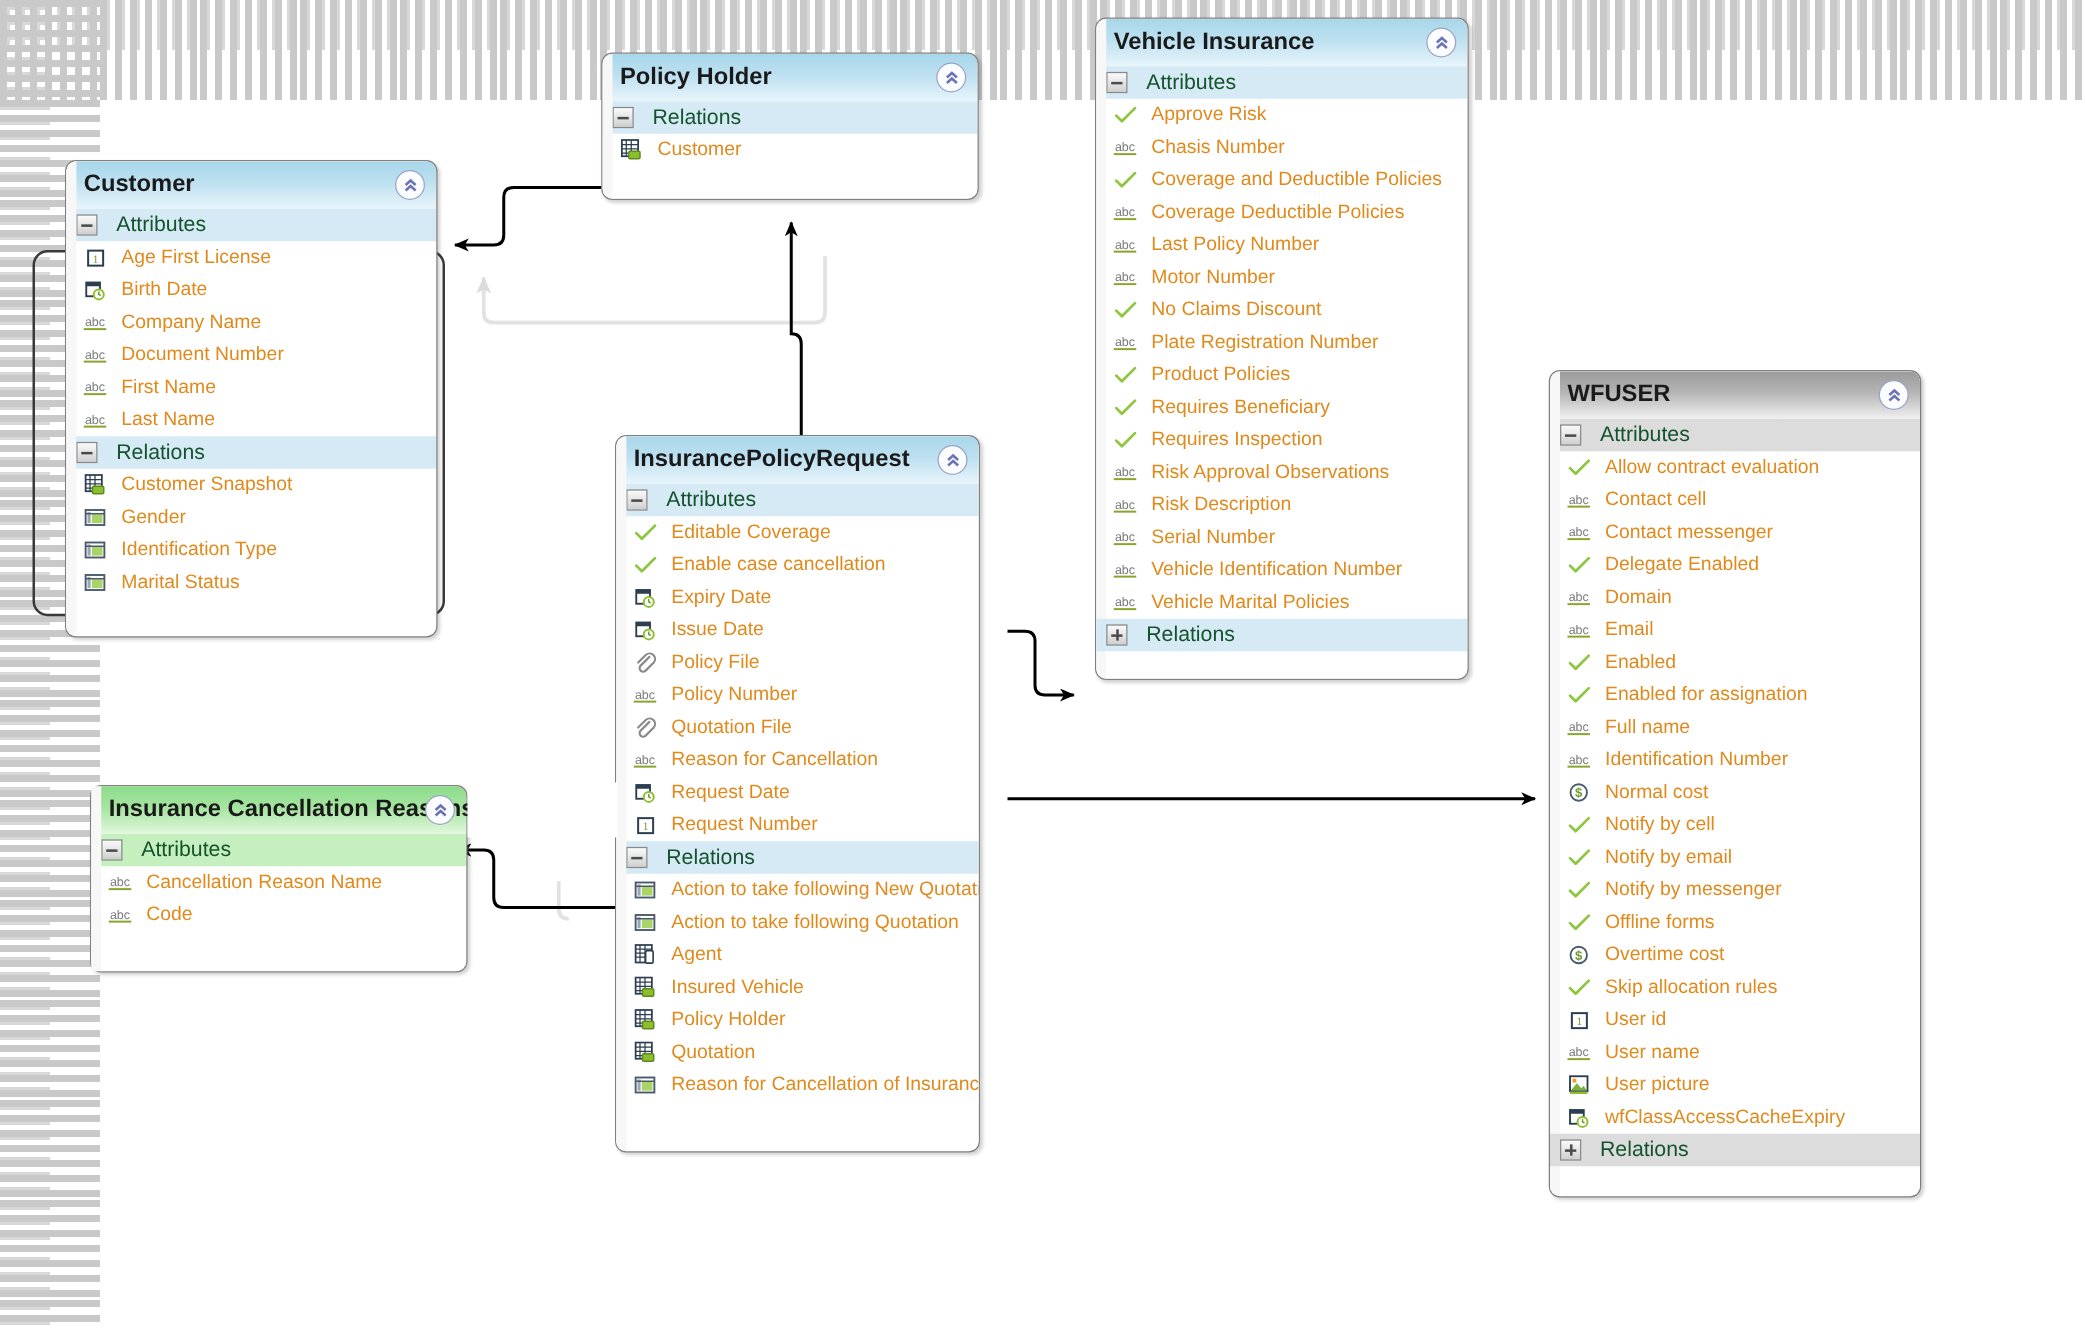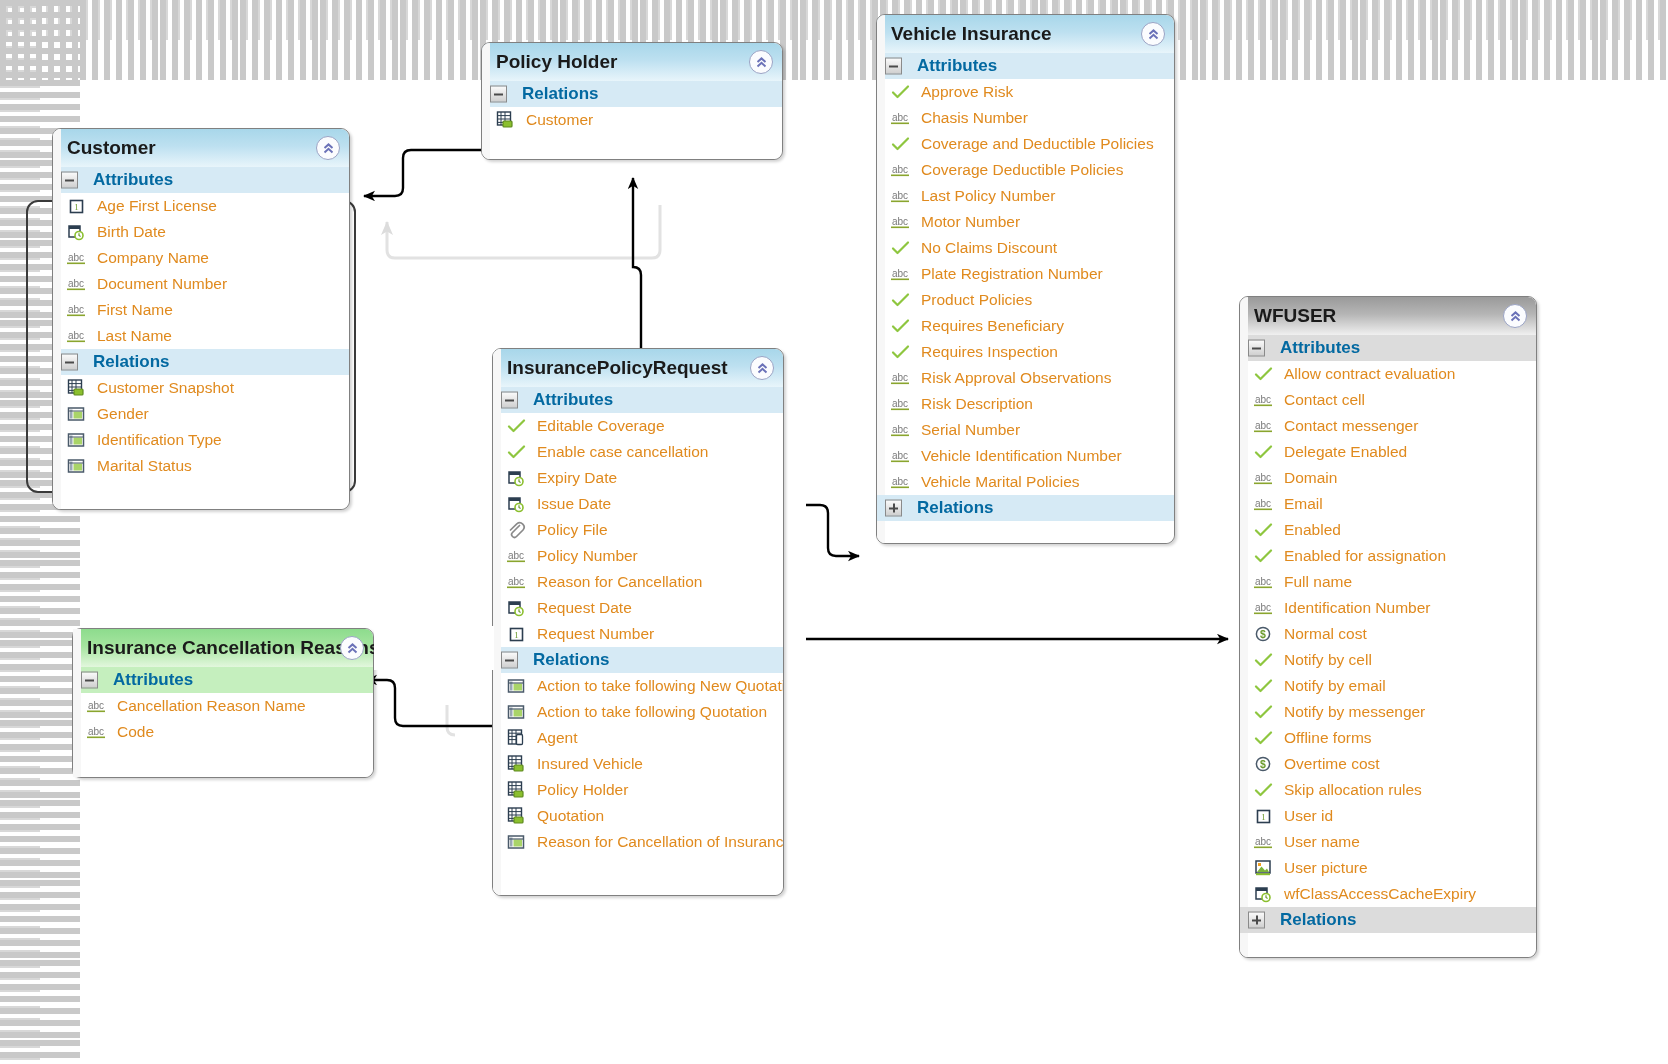"Attributes" .section { color: #0369a1 -> #14532d; font-weight: bold -> none }
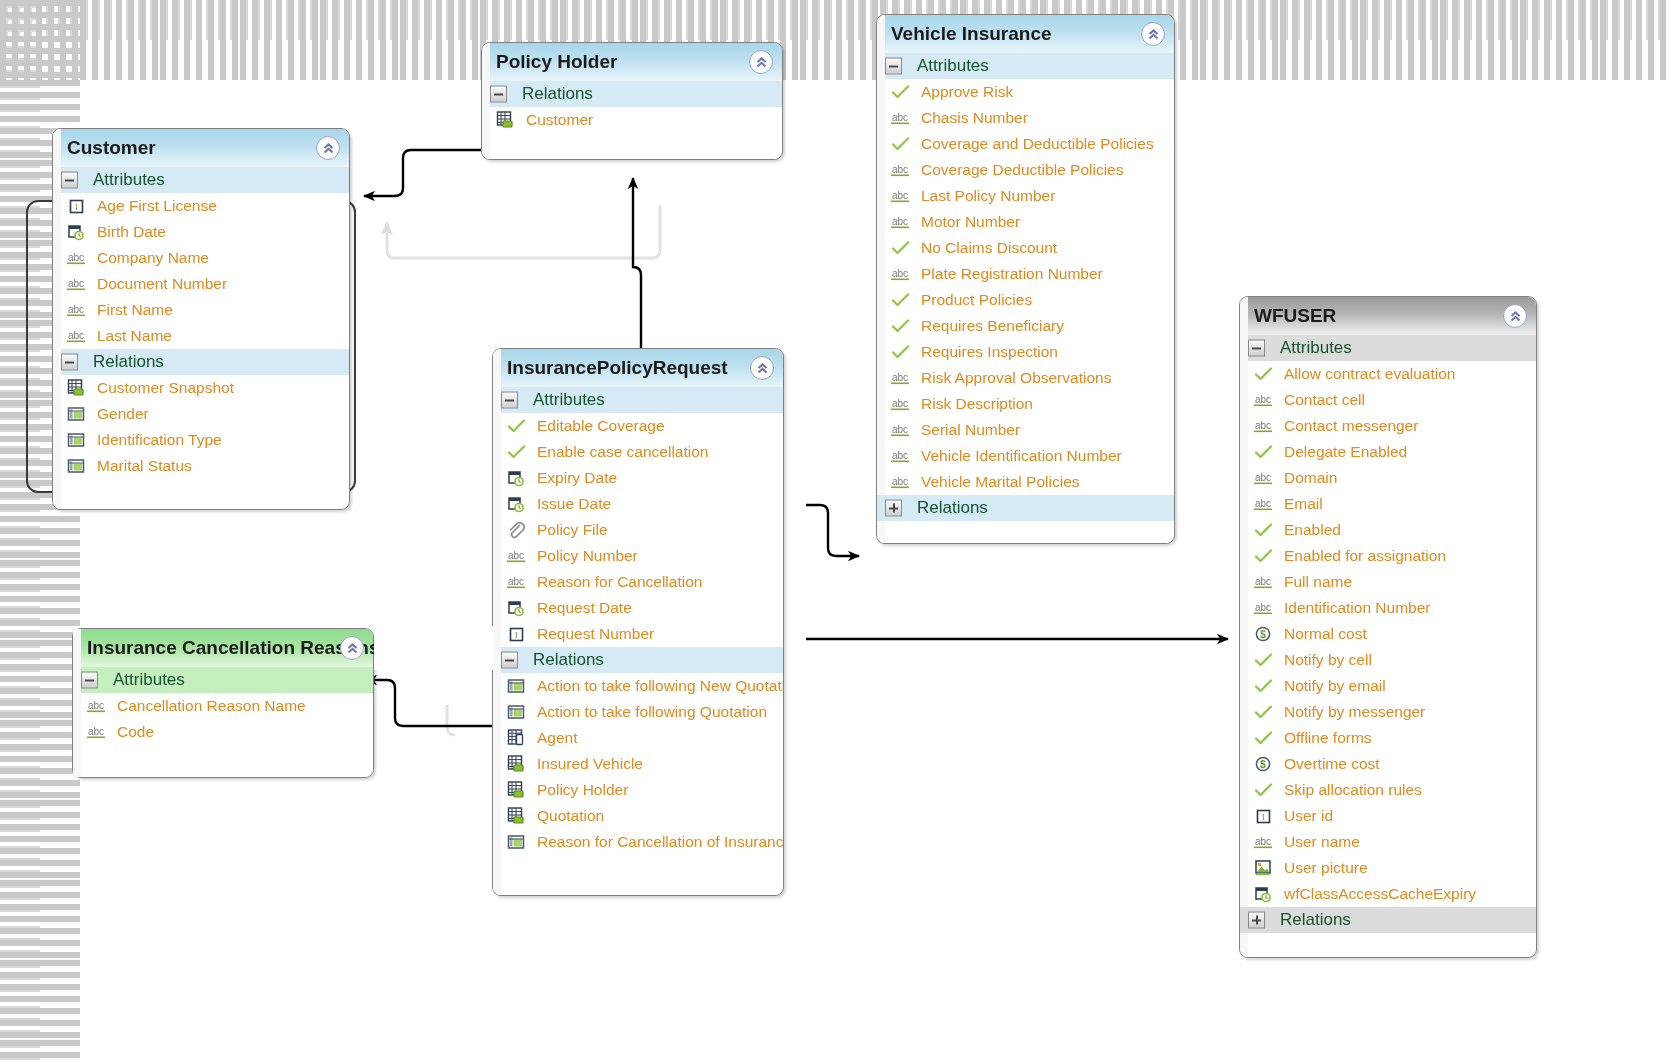"Quotation File" div.row { html: none -> <div><span> <svg> <path></path> </svg> </span><span>Quotation File</span></div> }
